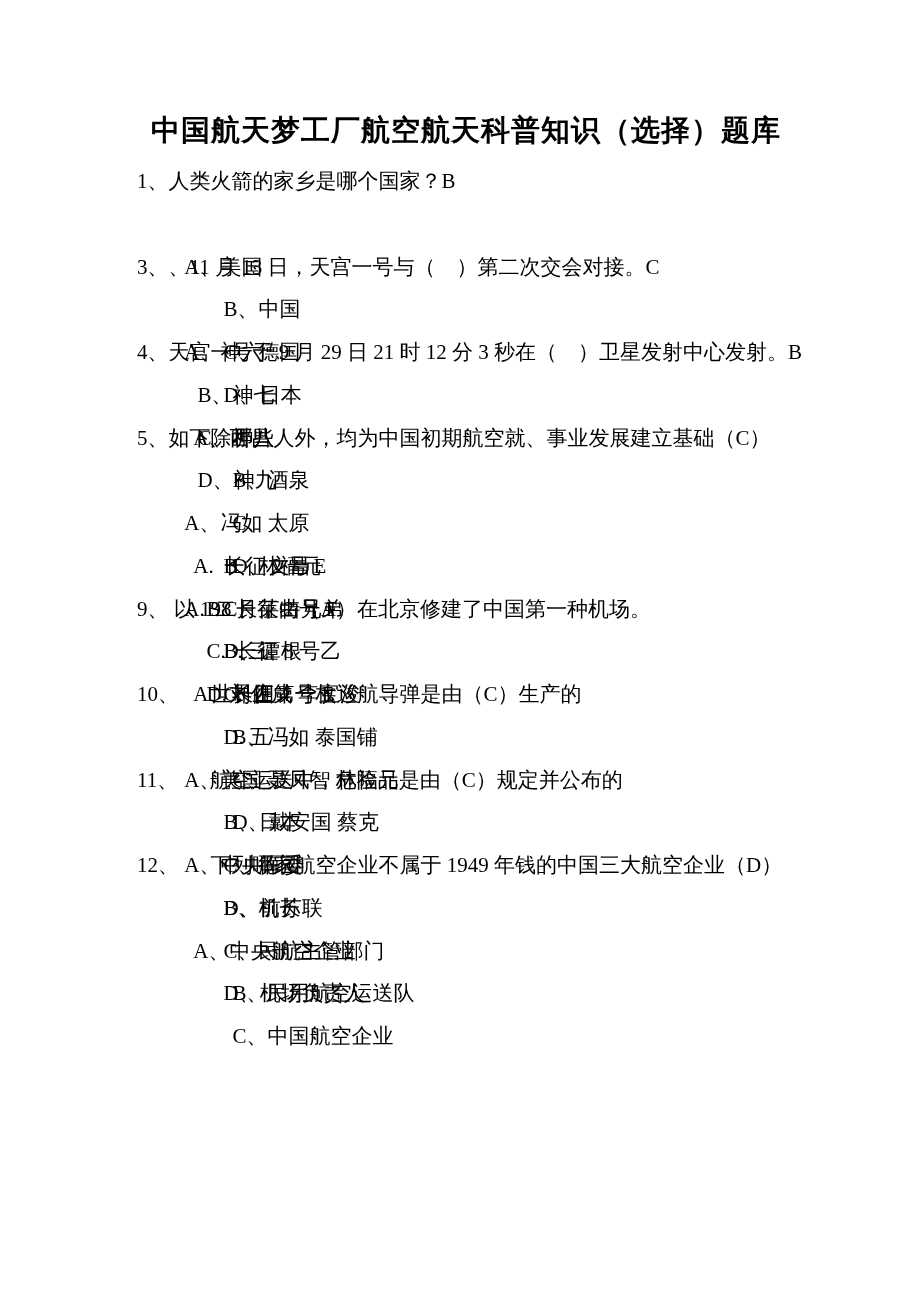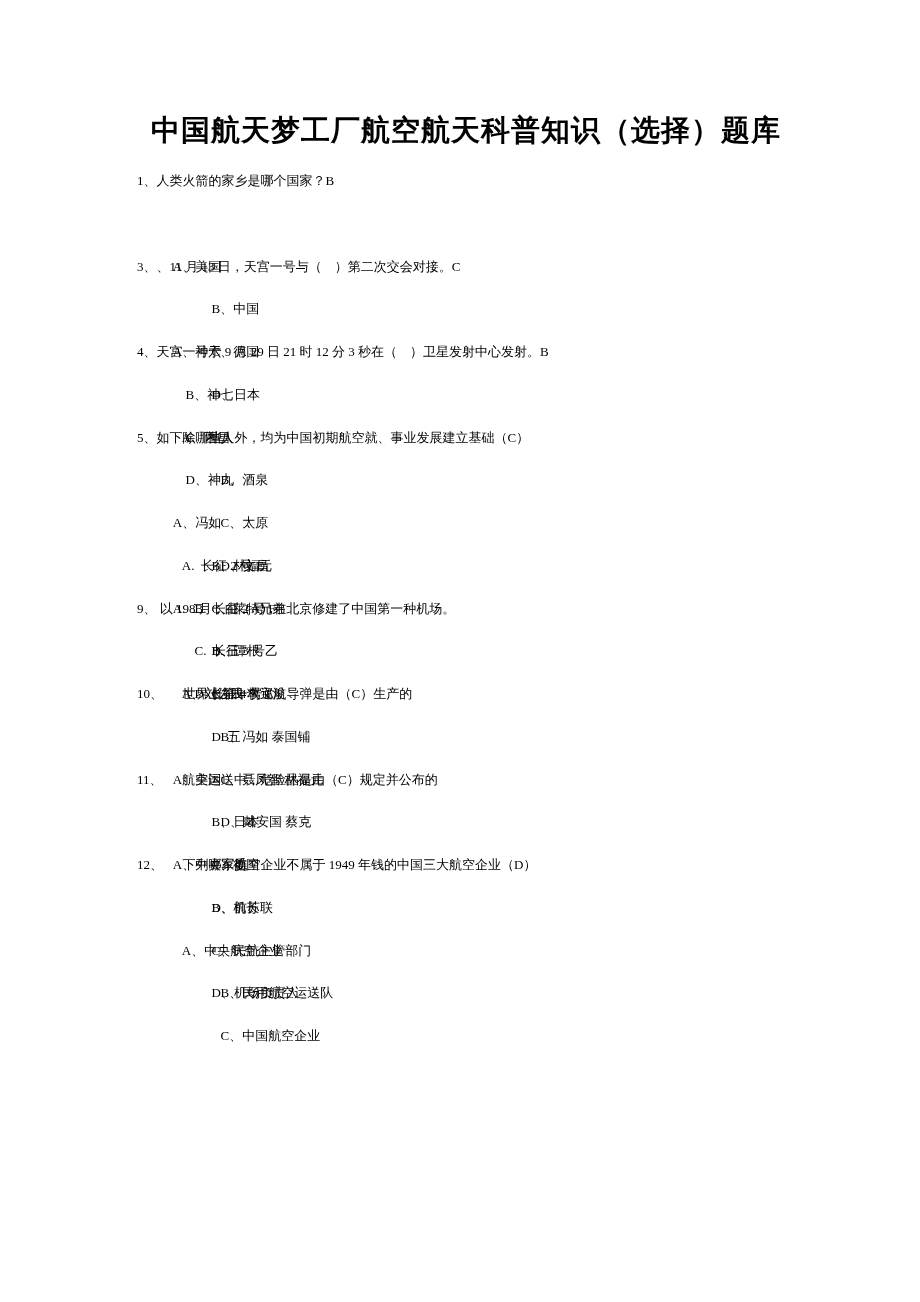"1、人类火箭的家乡是哪个国家？B" .line { font-size: 13px -> 21px }
